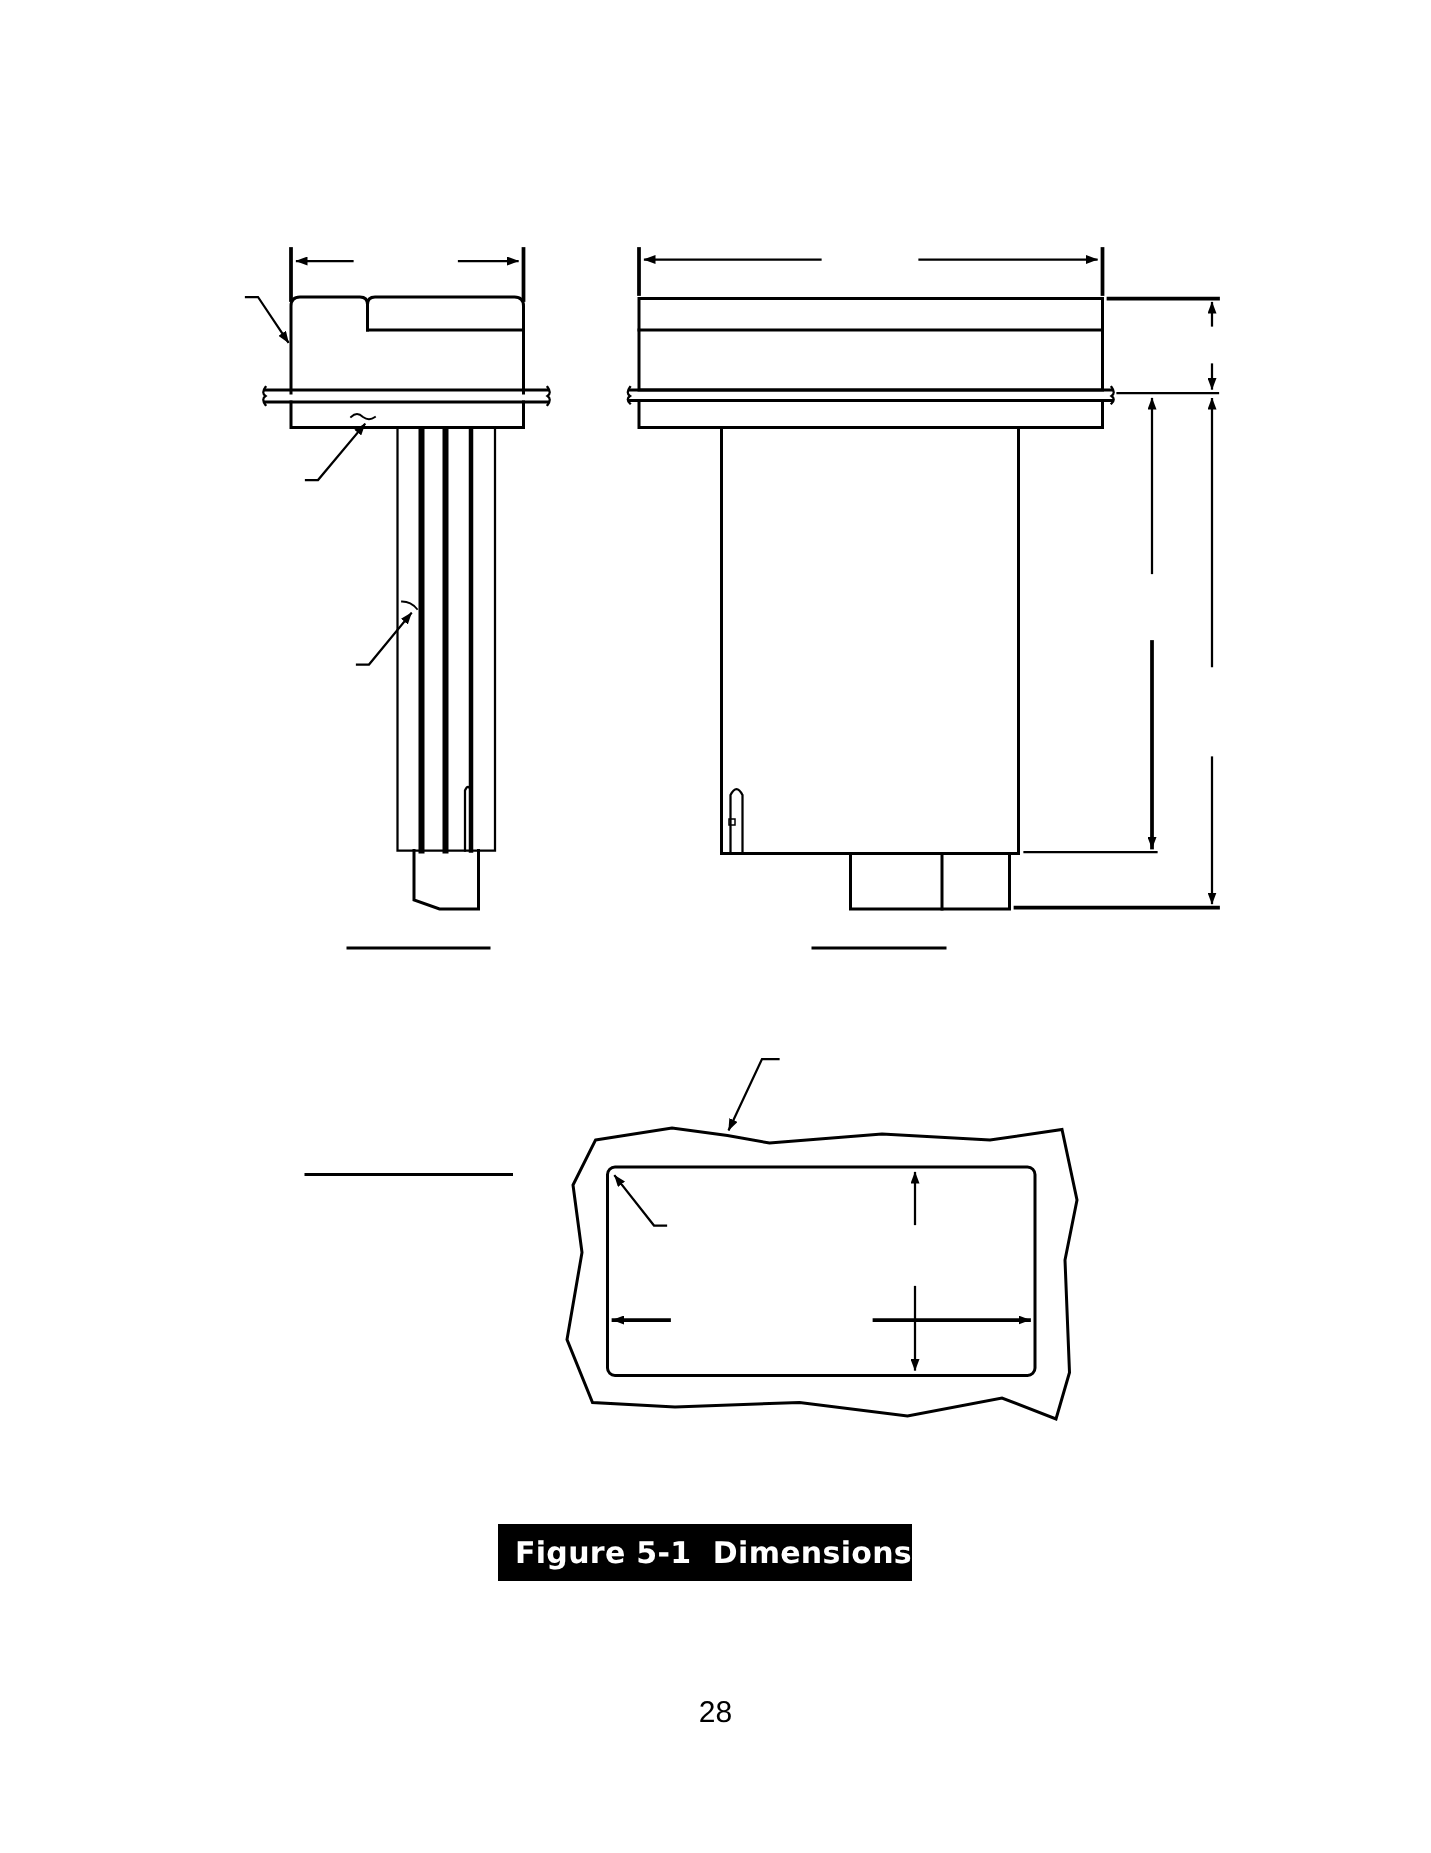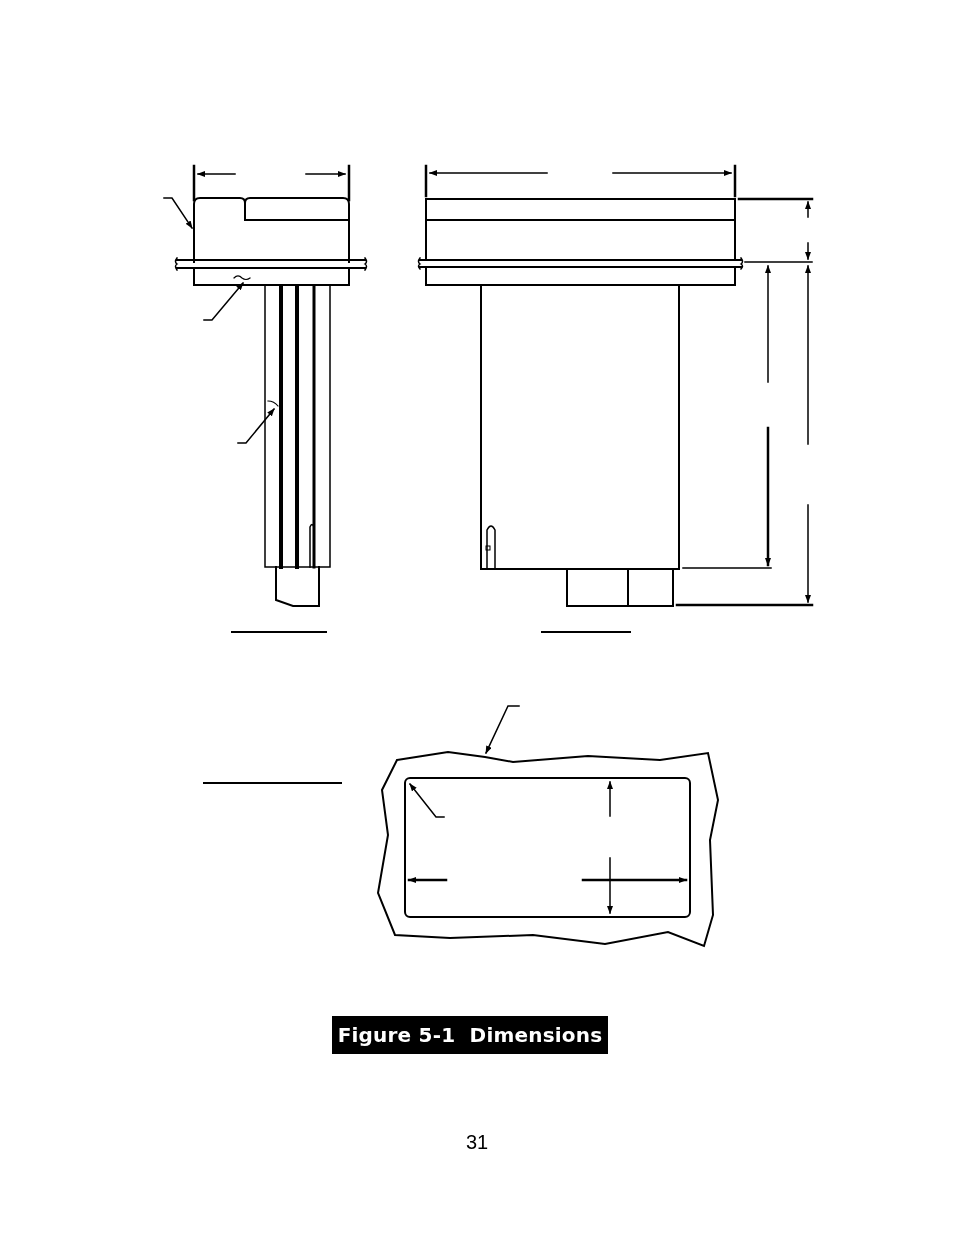"Figure 5-1 Dimensions" .caption { text-align: center -> right }
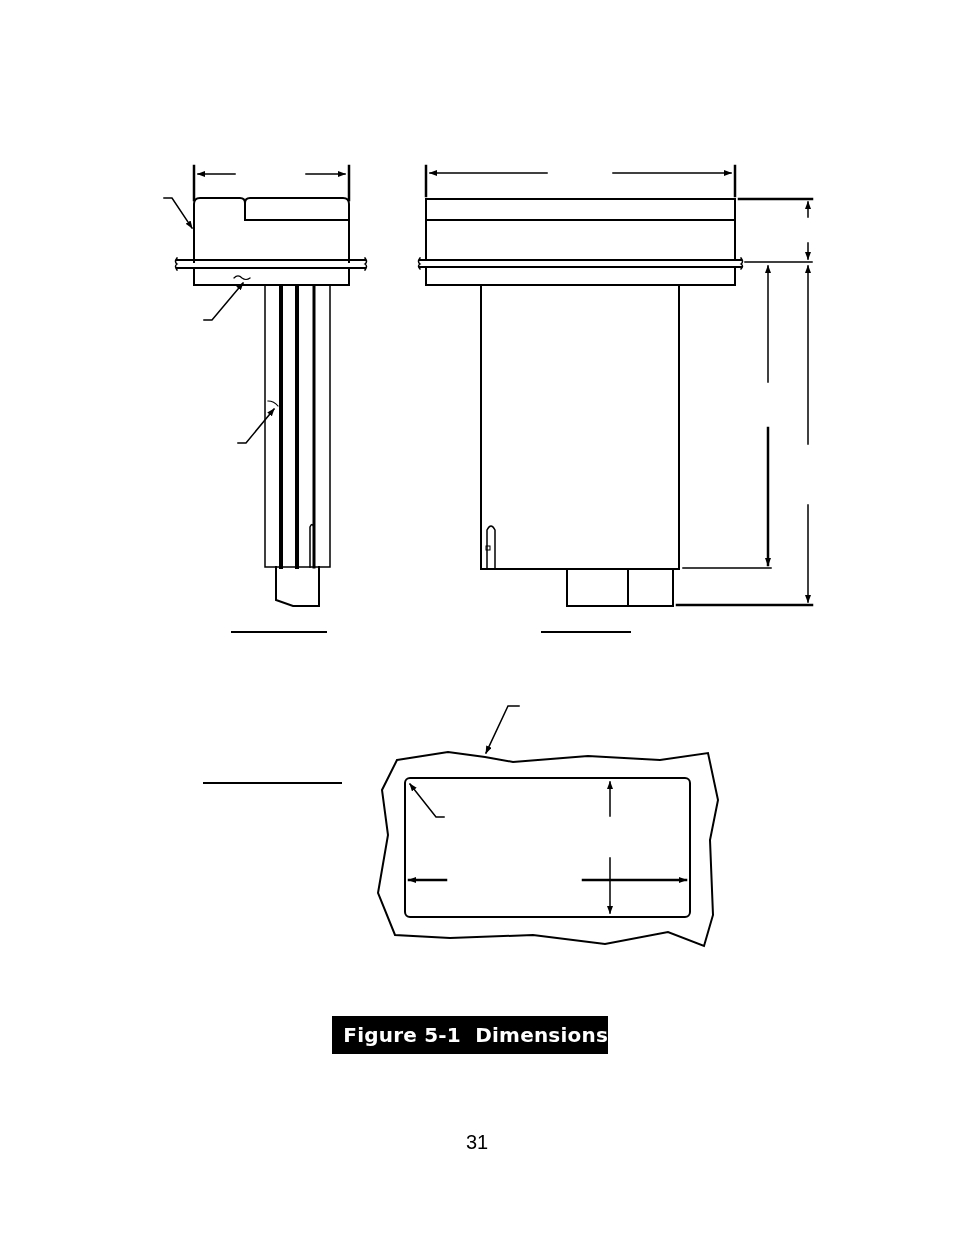"31" div.page-num { text: 31 -> 28 }
